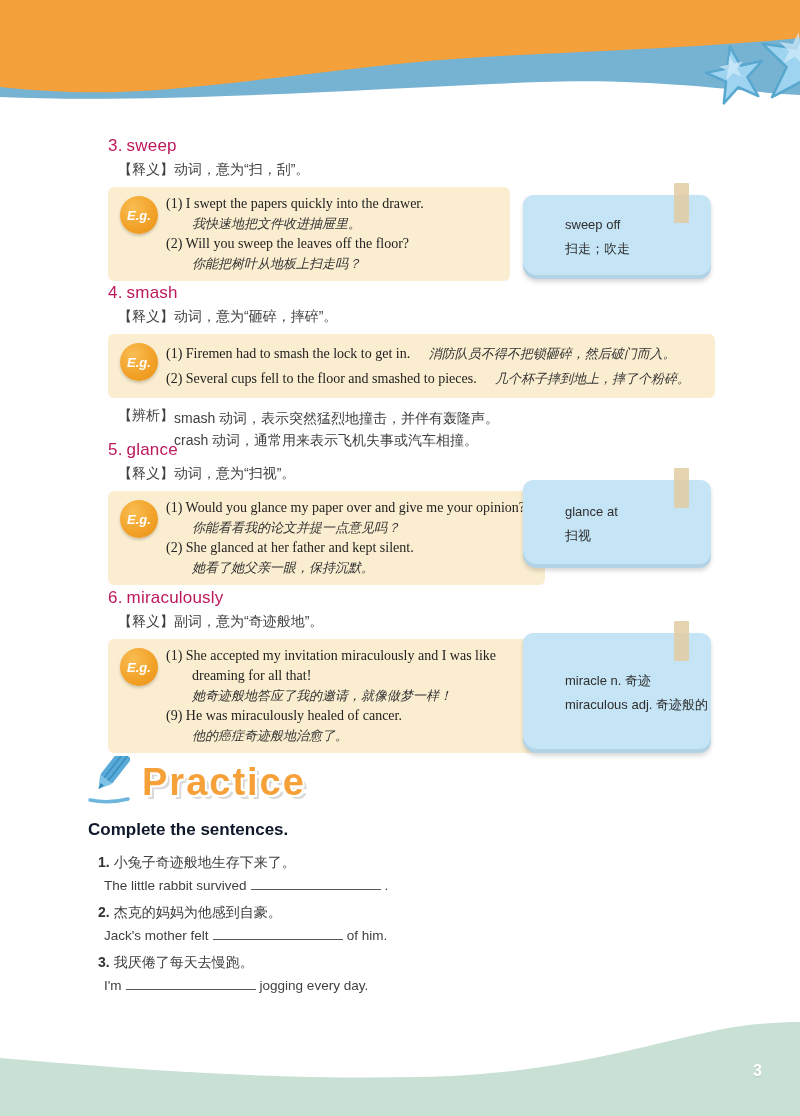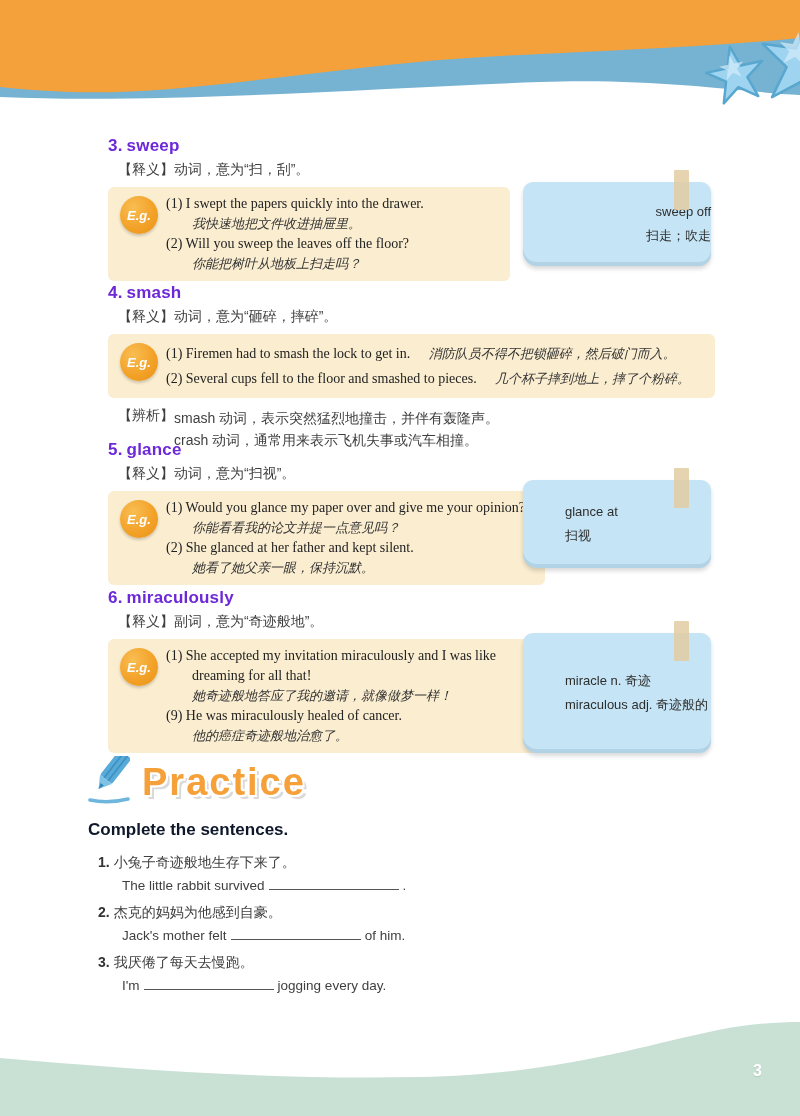"3. sweep" .sec-head { color: #6d28d9 -> #be185d; font-weight: bold -> normal }
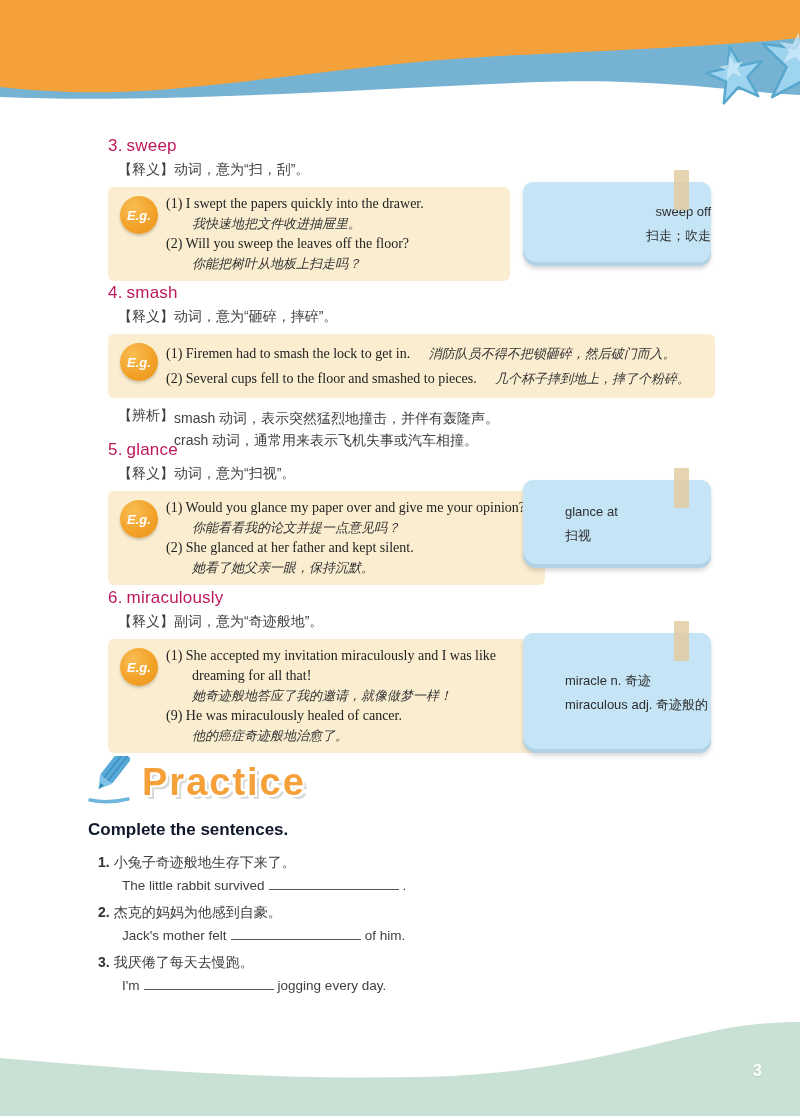"sweep off" .note-sweep { align-items: flex-end -> none; top: 46px -> 59px }
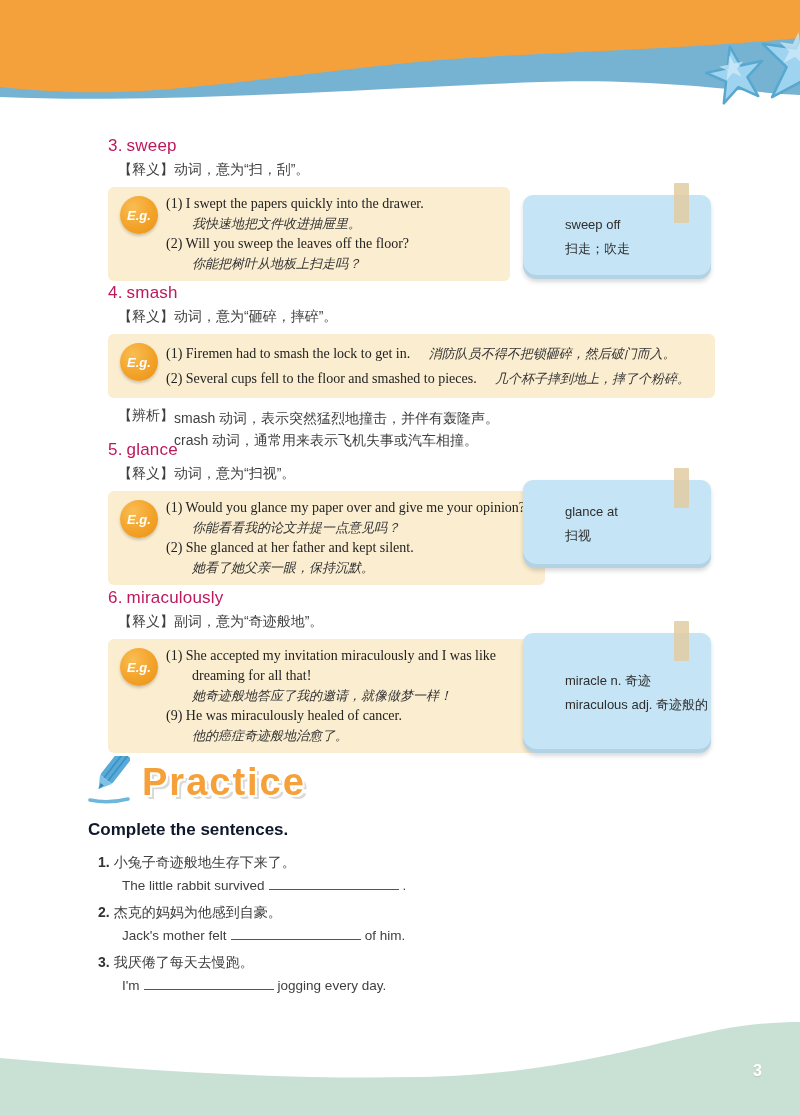"The little rabbit survived ." .ex-en { margin-left: 24px -> 6px }
